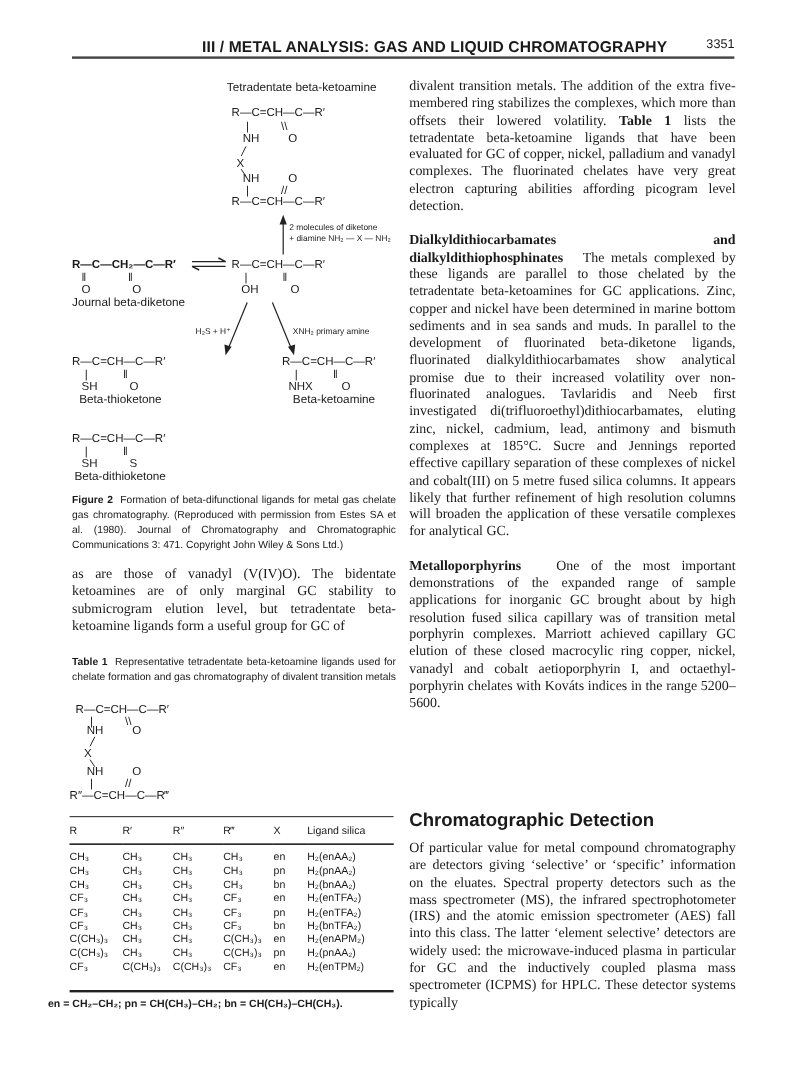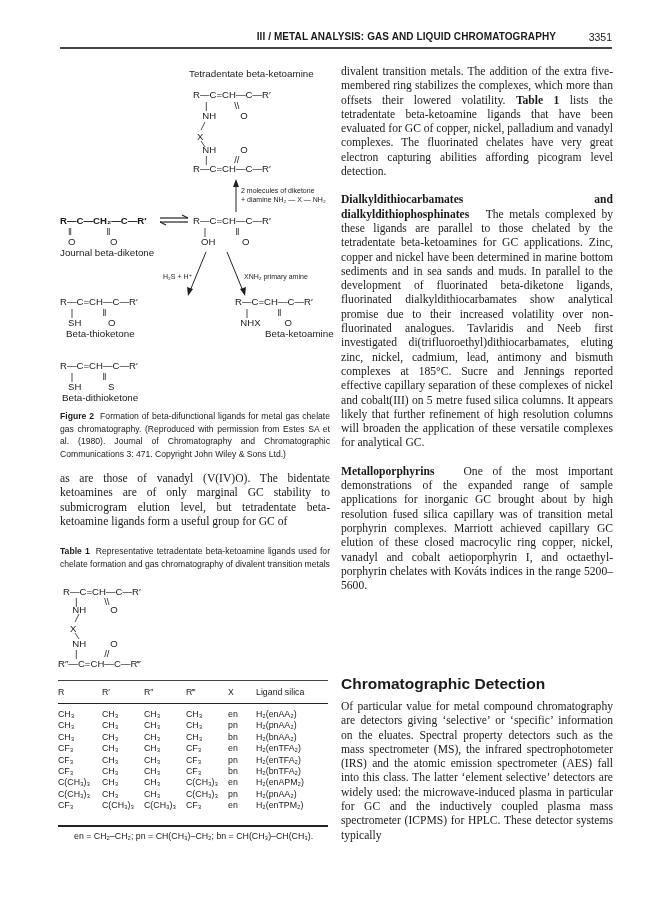"III / METAL ANALYSIS: GAS" #header .title { font-size: 10px -> 13px }
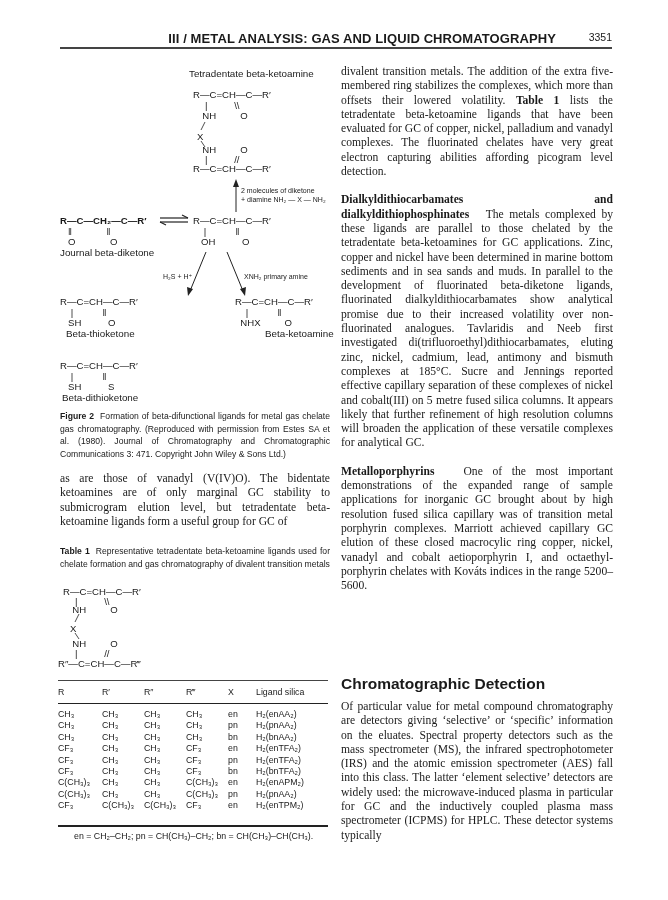"Beta-ketoamine" div.lbl { margin-left: 21px -> none }
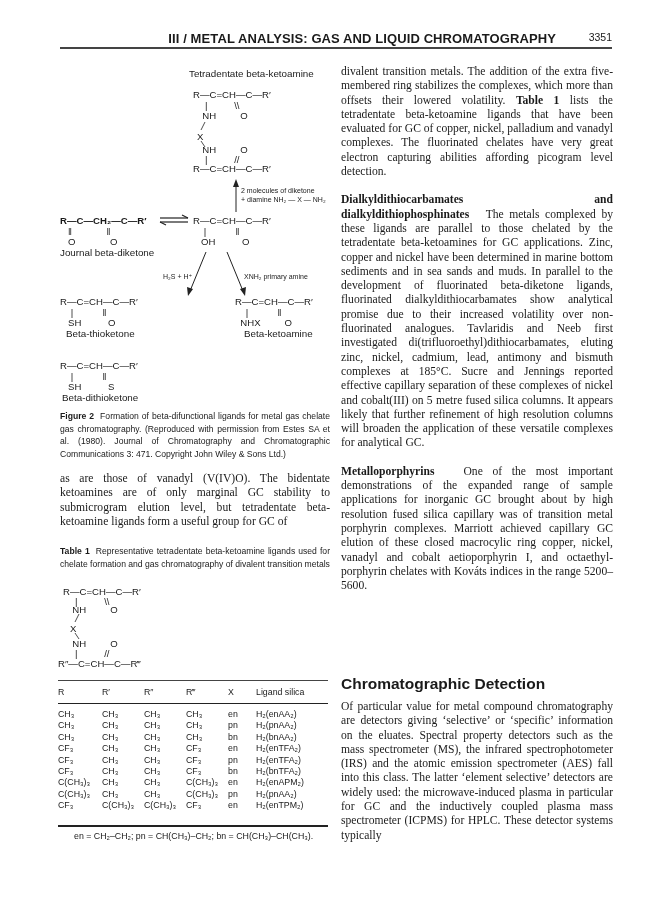"en = CH₂–CH₂; pn =" #t1-foot { font-weight: none -> bold; left: 74px -> 40px }
